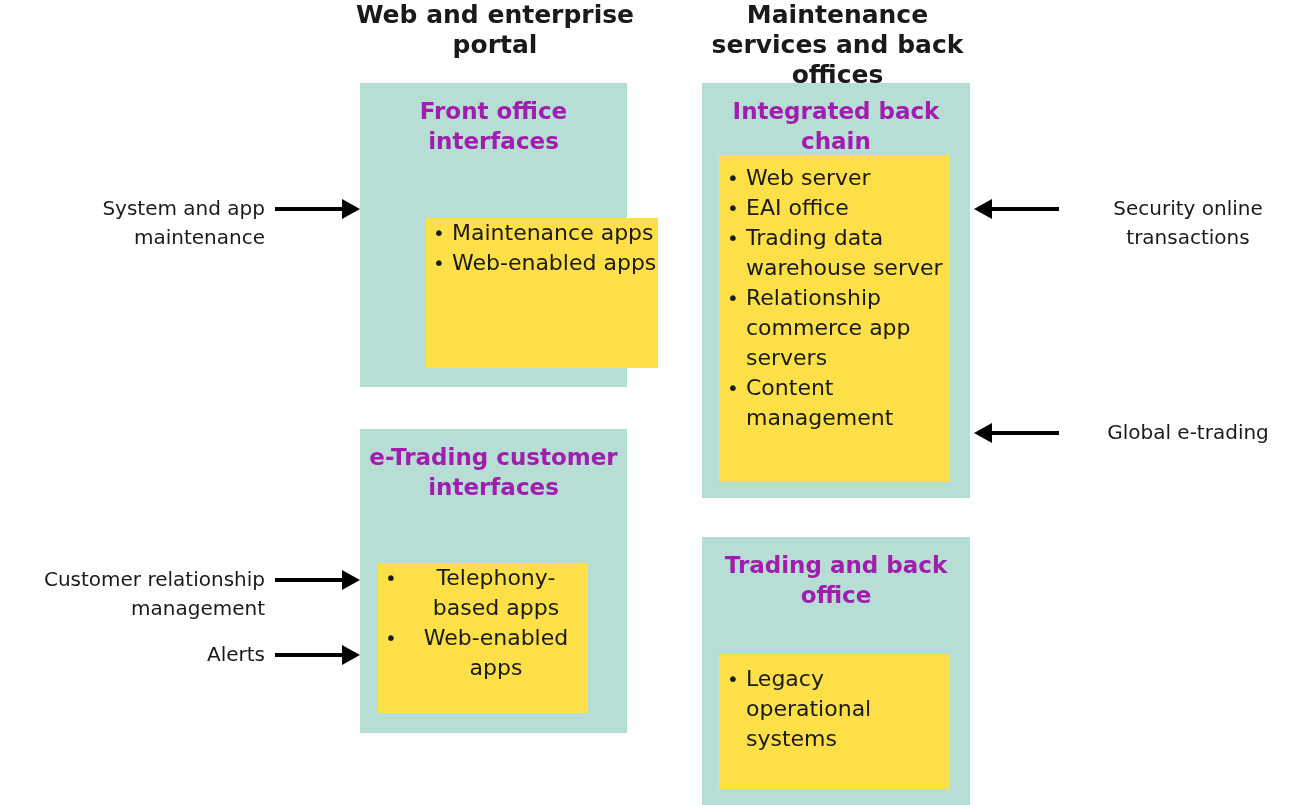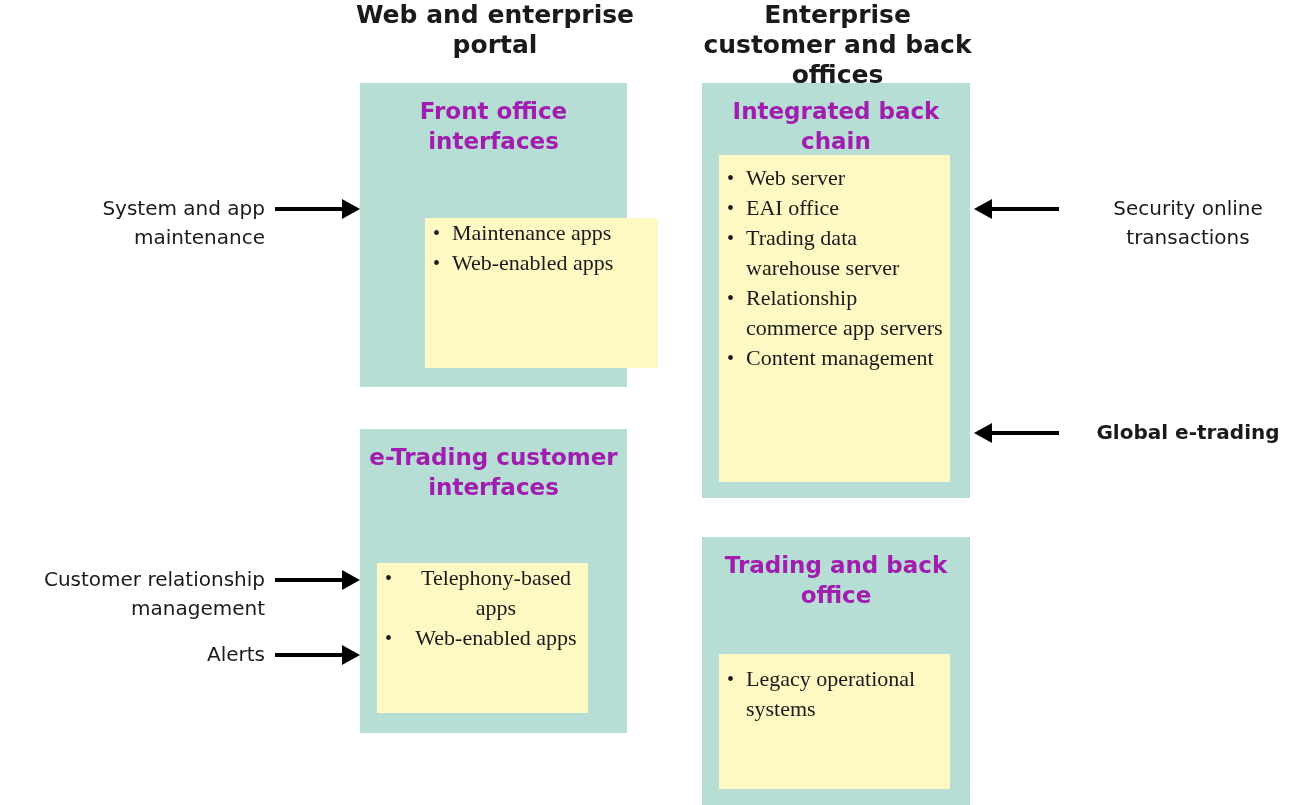"Enterprise customer and back offices" div.col-heading { text: Enterprise customer -> Maintenance services }
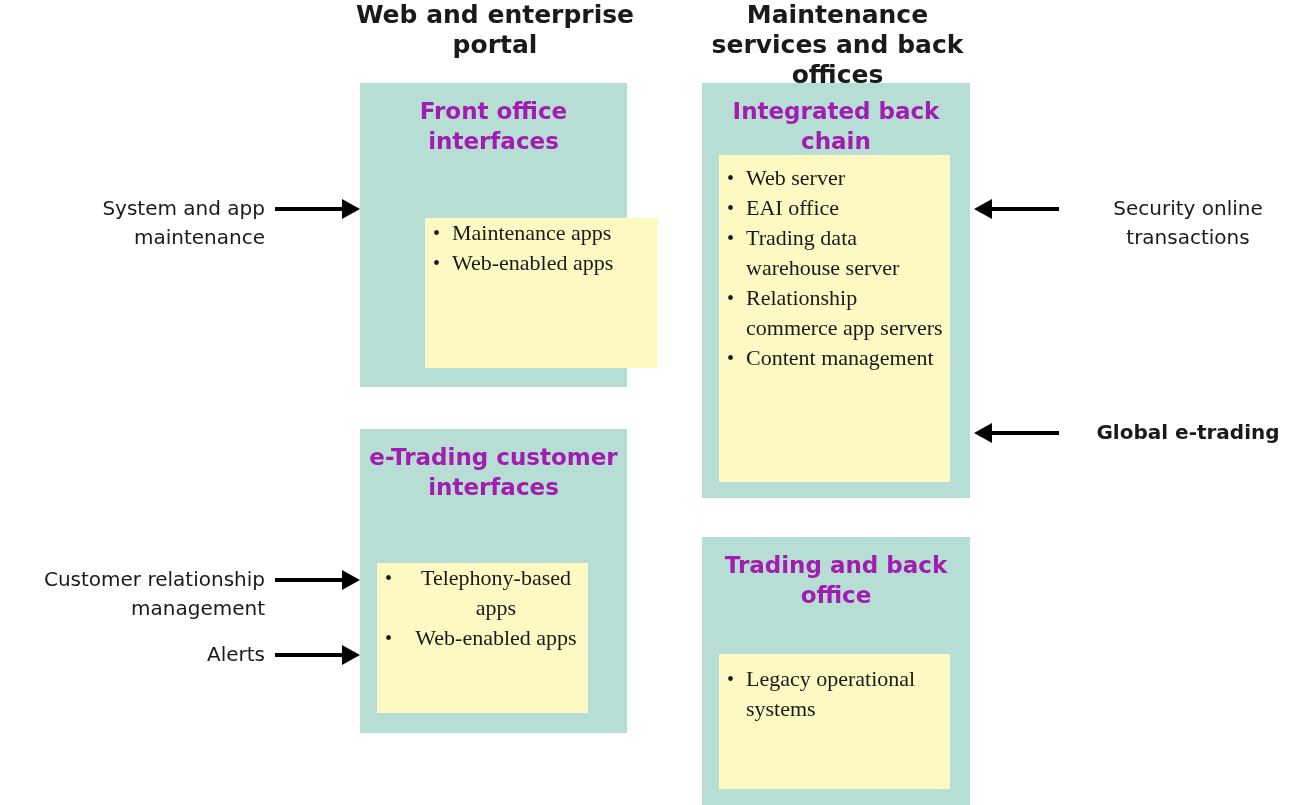"Web server" .inner { background: #fef9c3 -> #fde047; font-family: Liberation Serif, serif -> none }
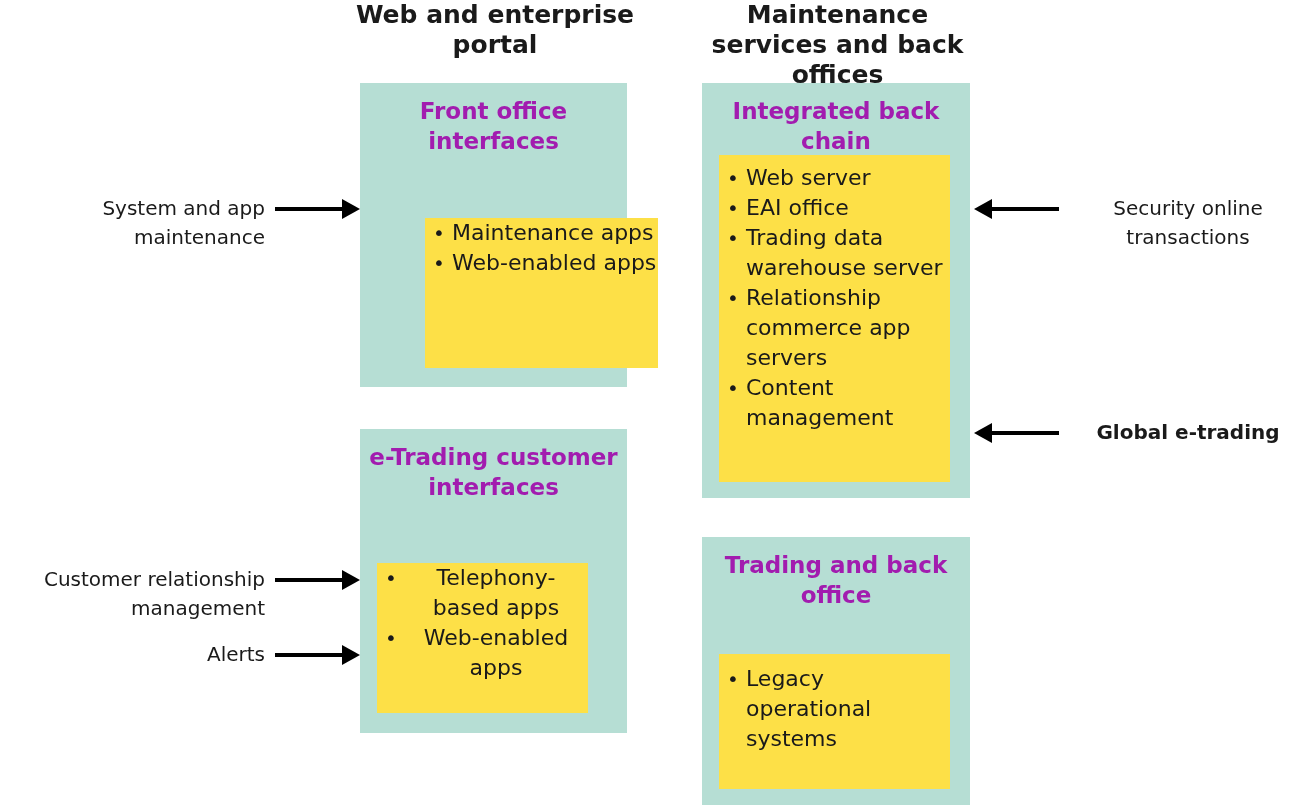"Global e-trading" div.anno { font-weight: bold -> none }
